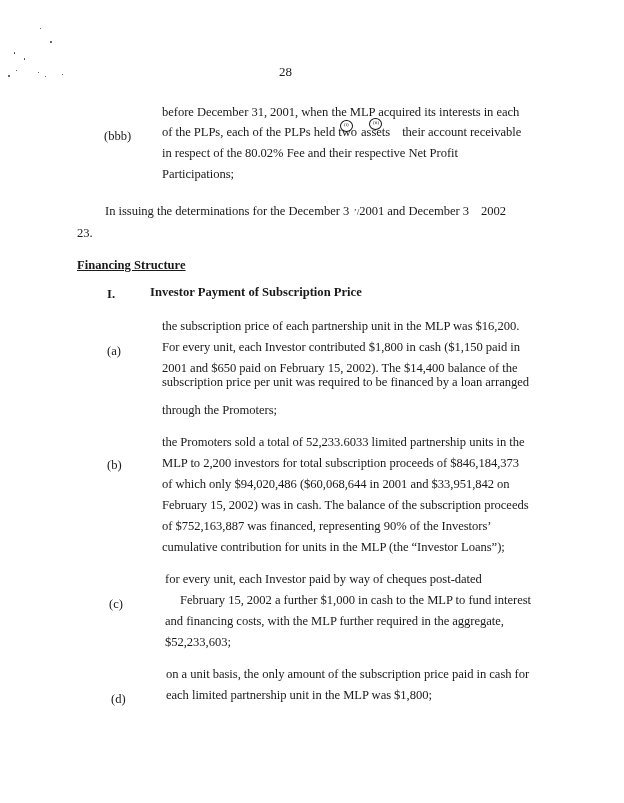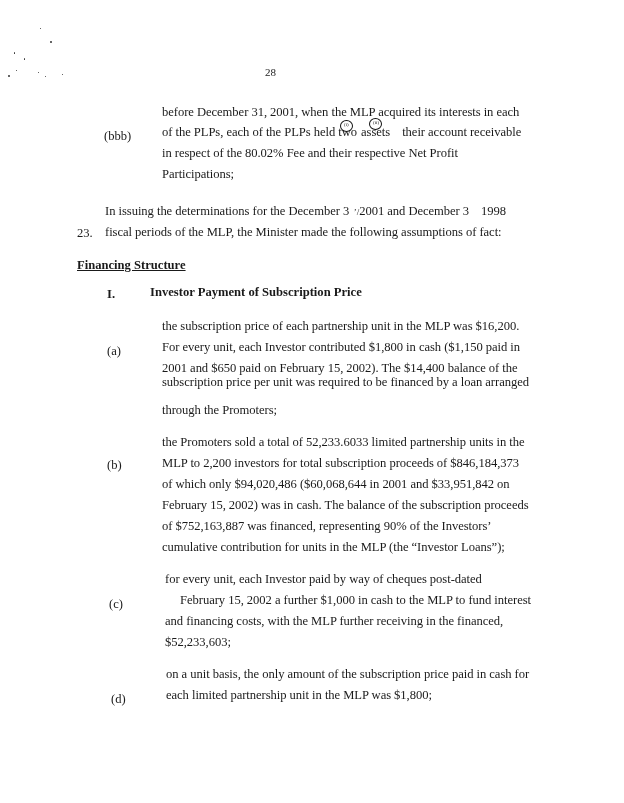"28" .pnum { font-size: 11px -> 13px; left: 265px -> 279px }
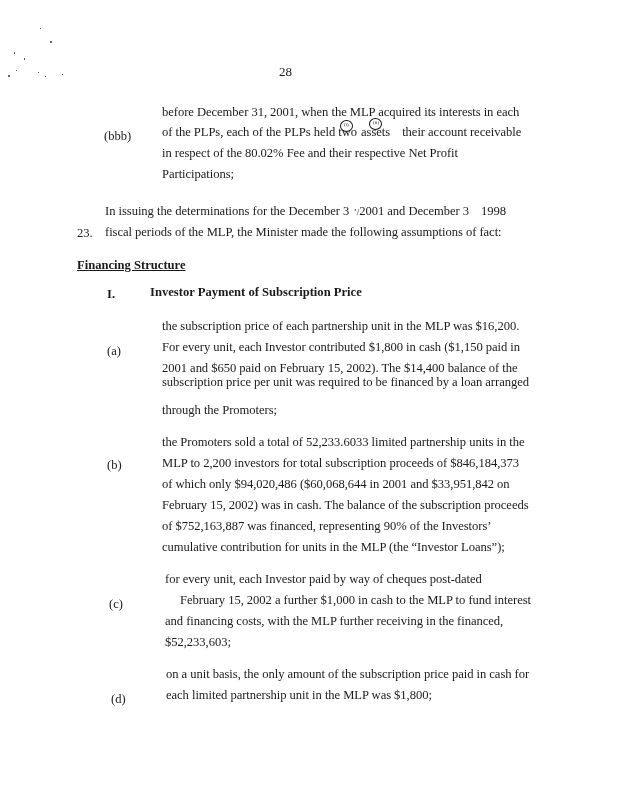"1998" span { text: 1998 -> 2002 }
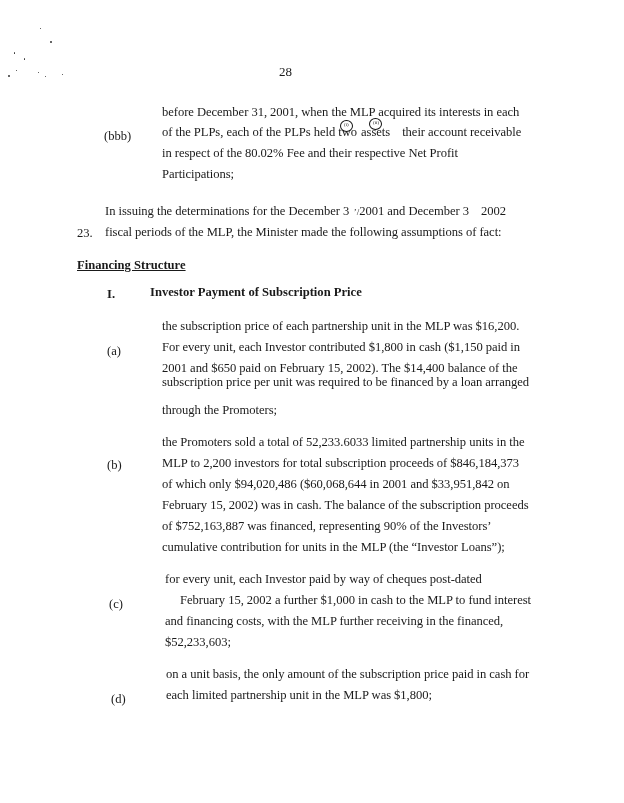"fiscal periods of the MLP," div.abs { html: <div>fiscal periods of the MLP, the Minister made the following assumptions of fact:</div> -> none }
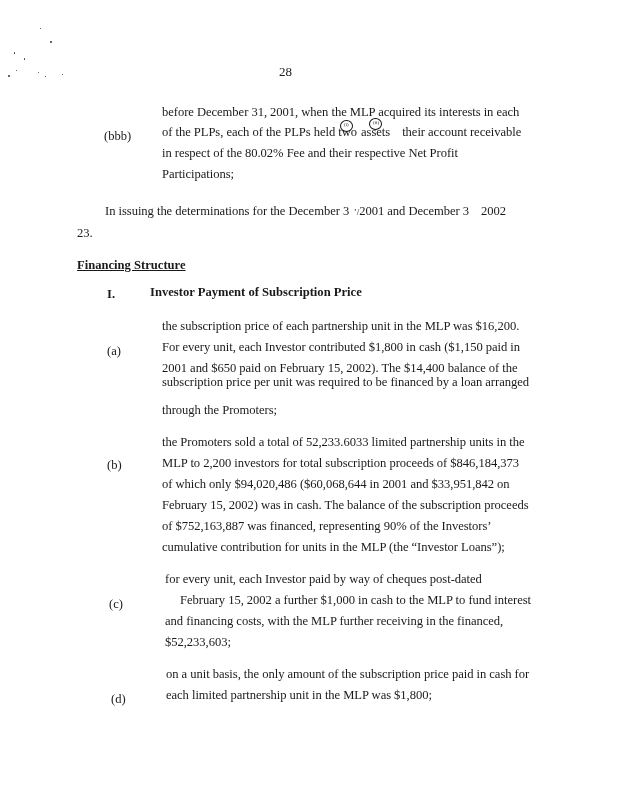"and financing costs, with the" div.abs { text: receiving in the financed -> required in the aggregate }
